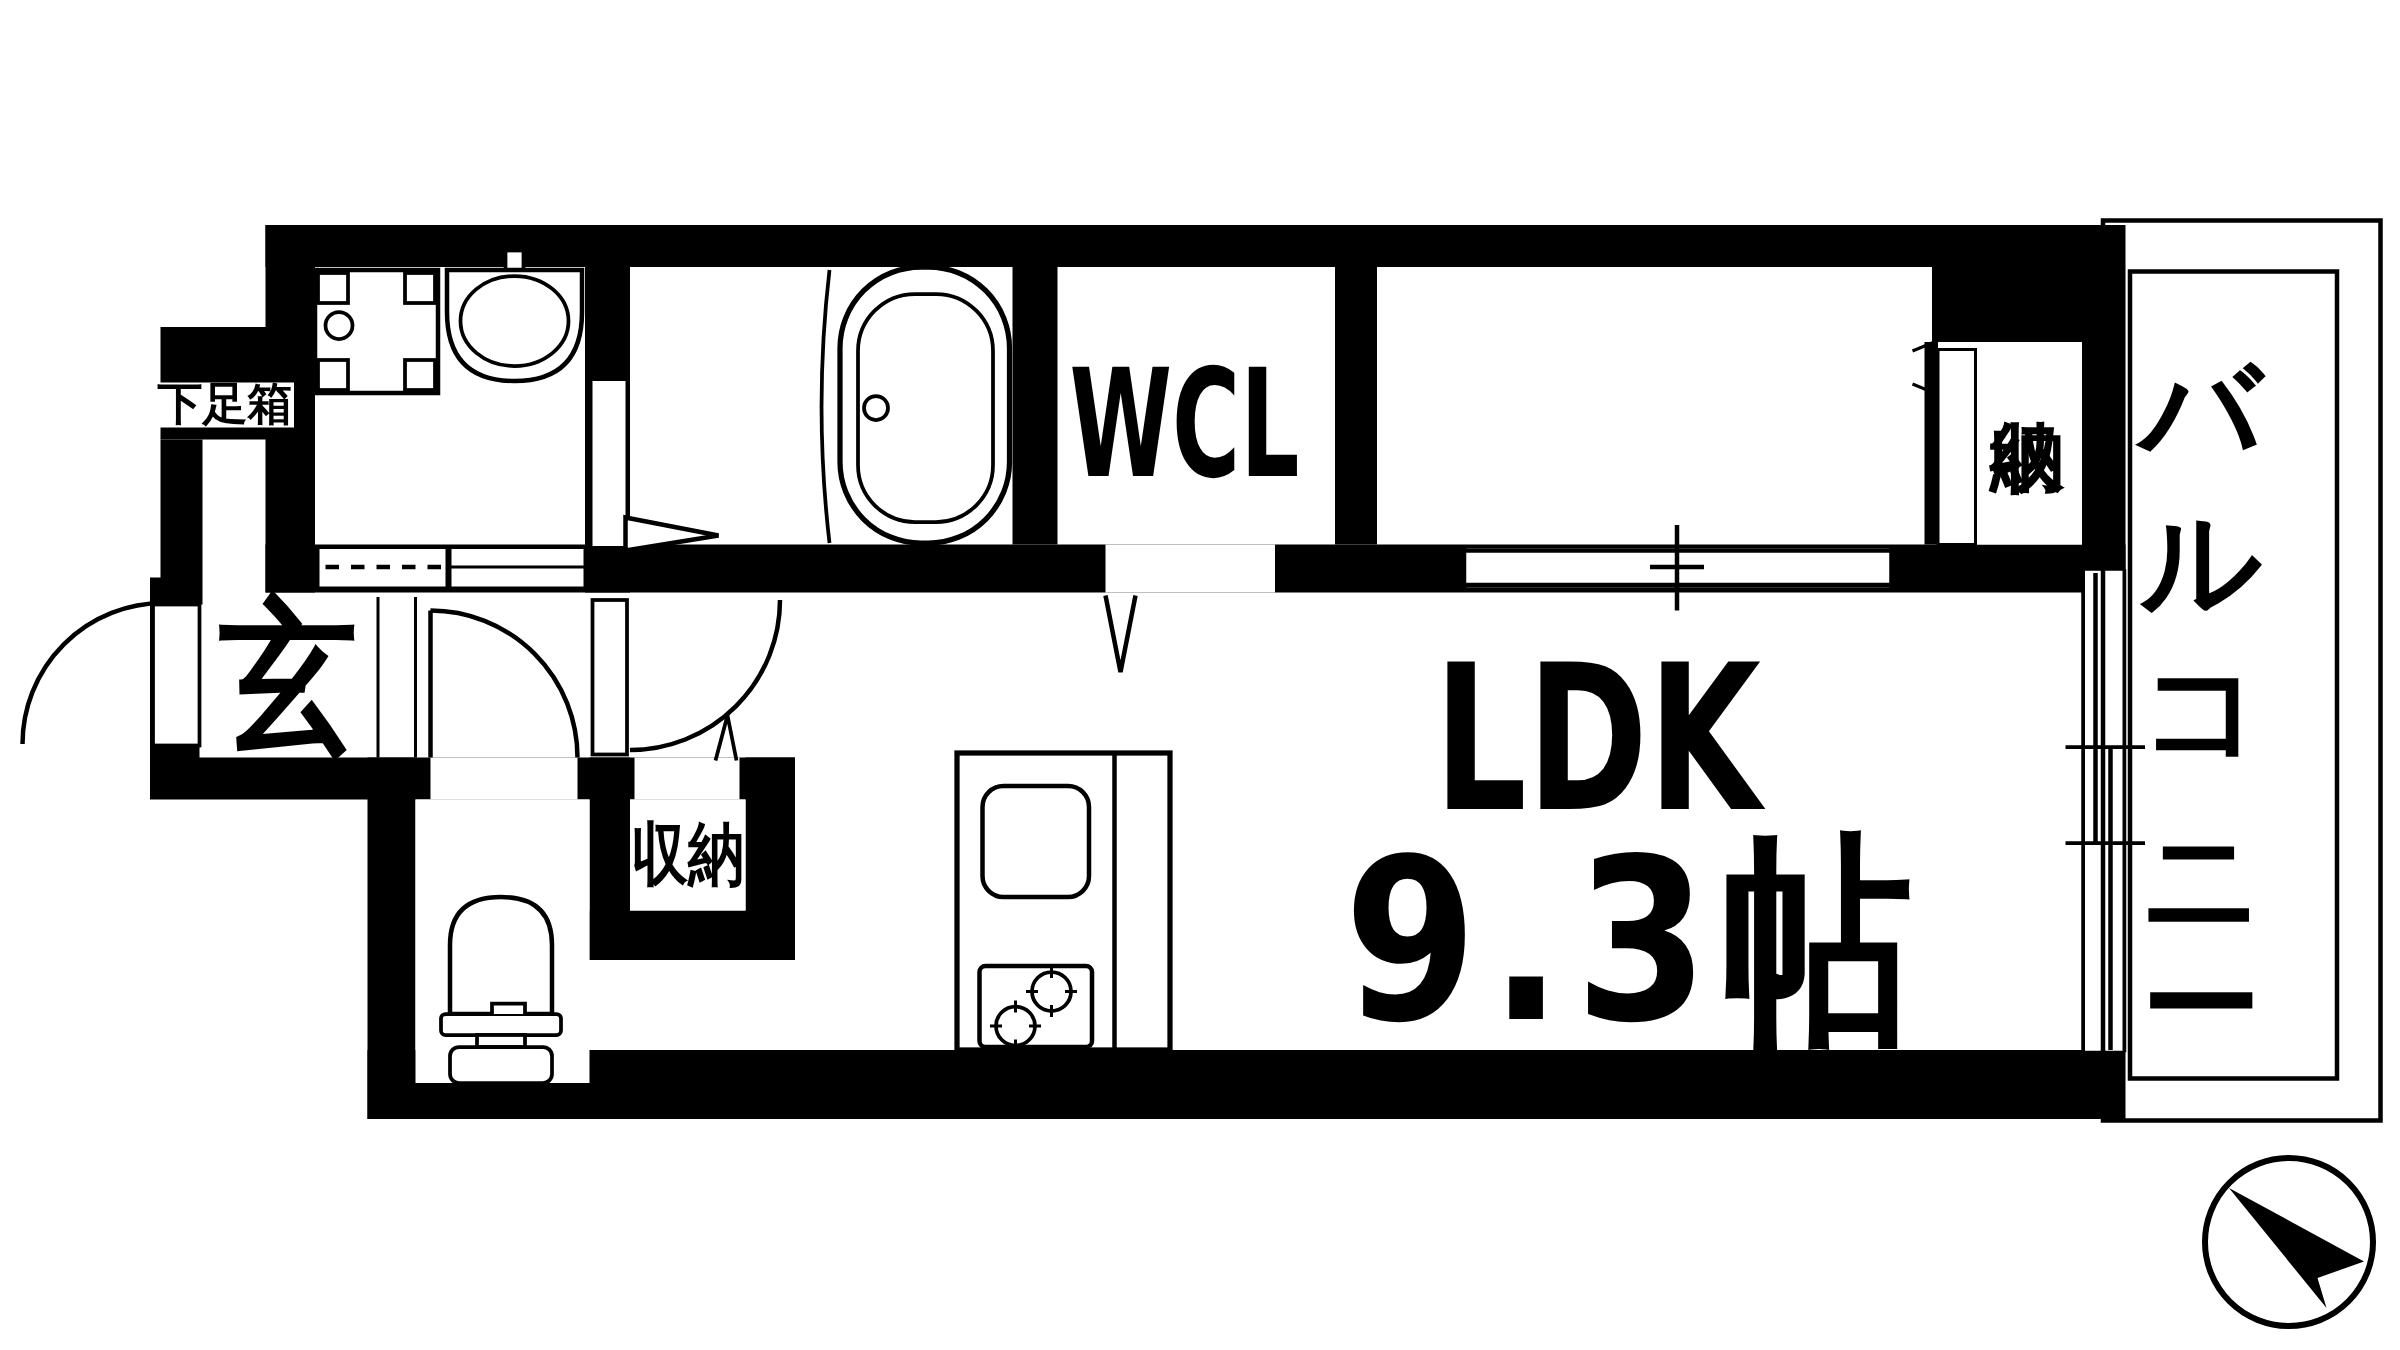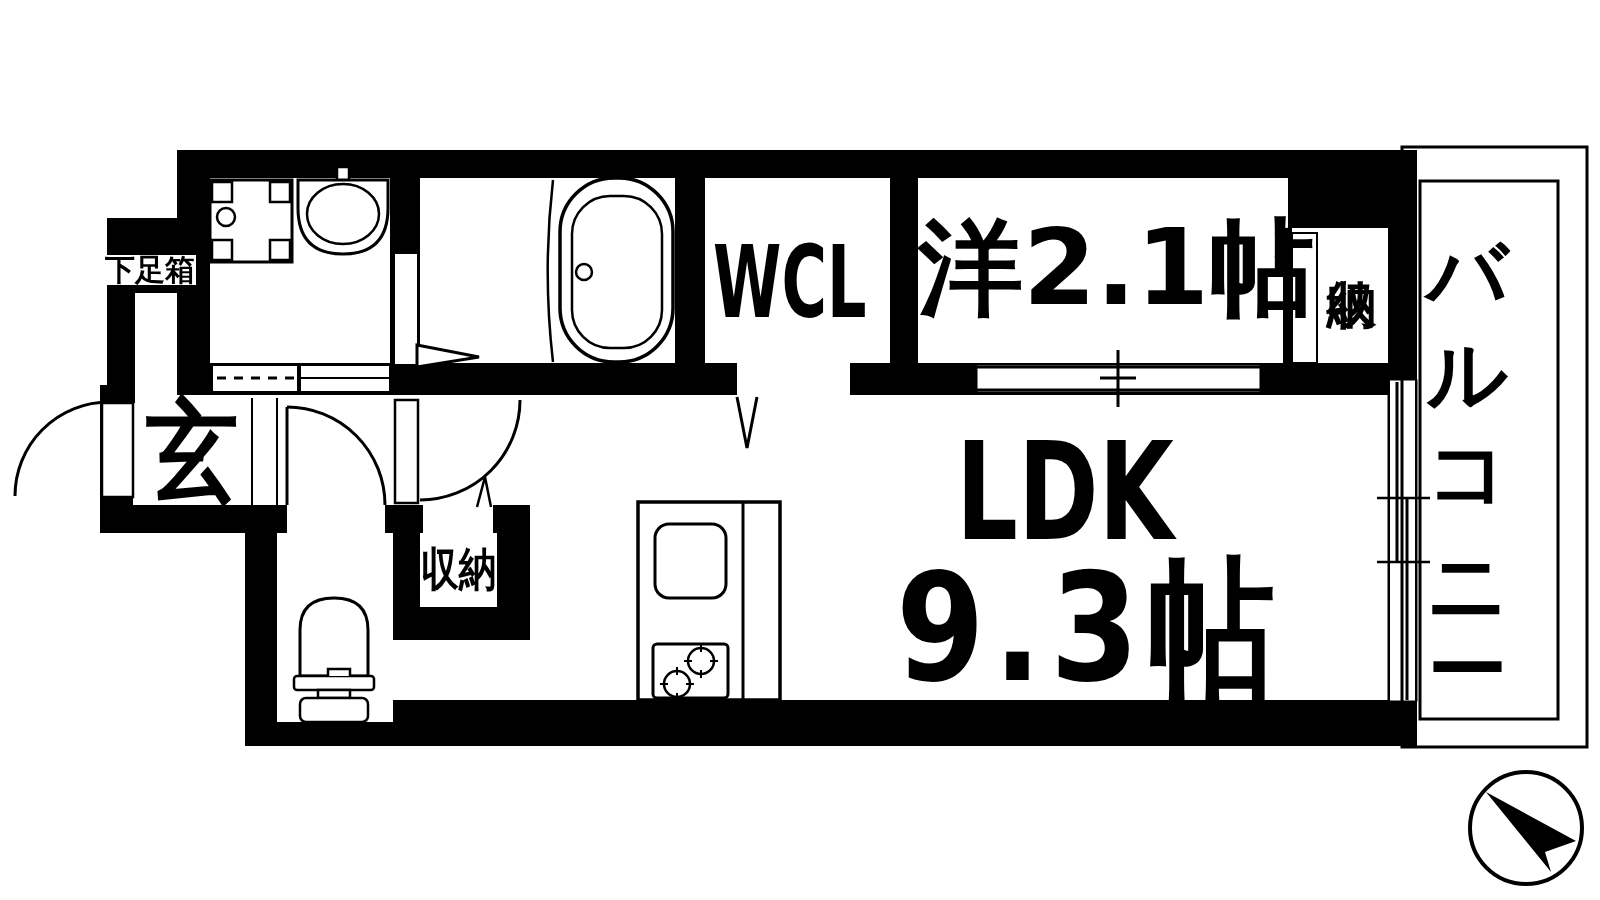"洋2.1帖" div.lbl { html: <div>洋2.1帖</div> -> none }
